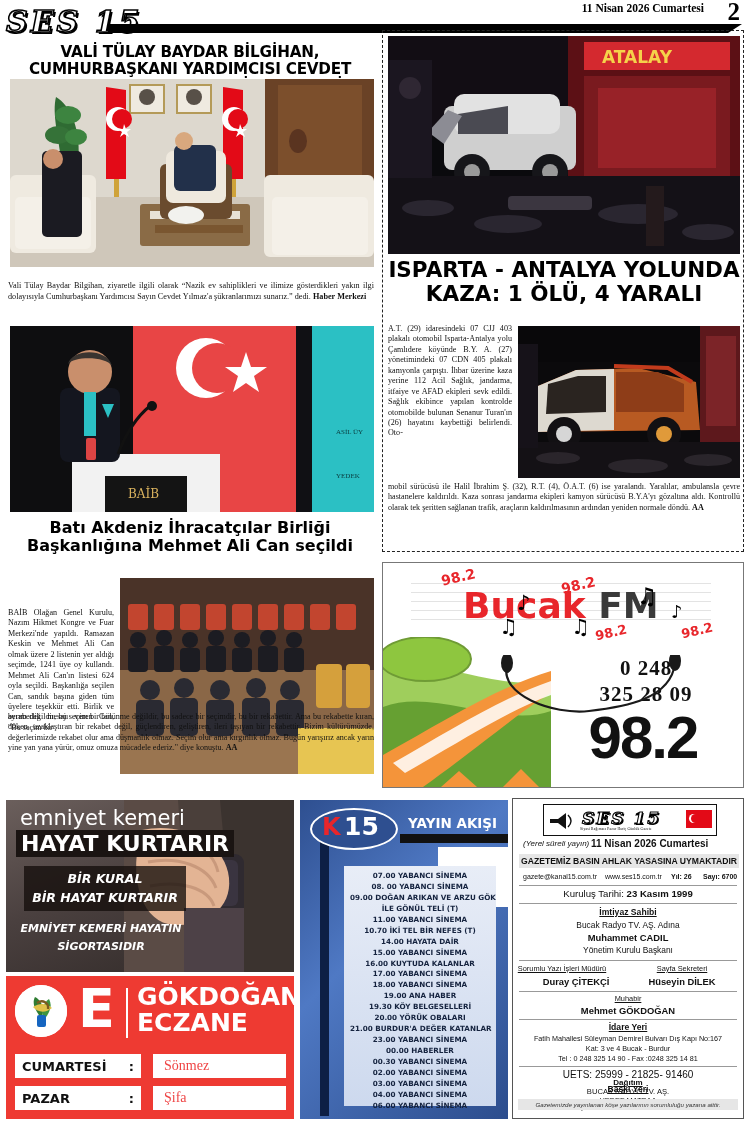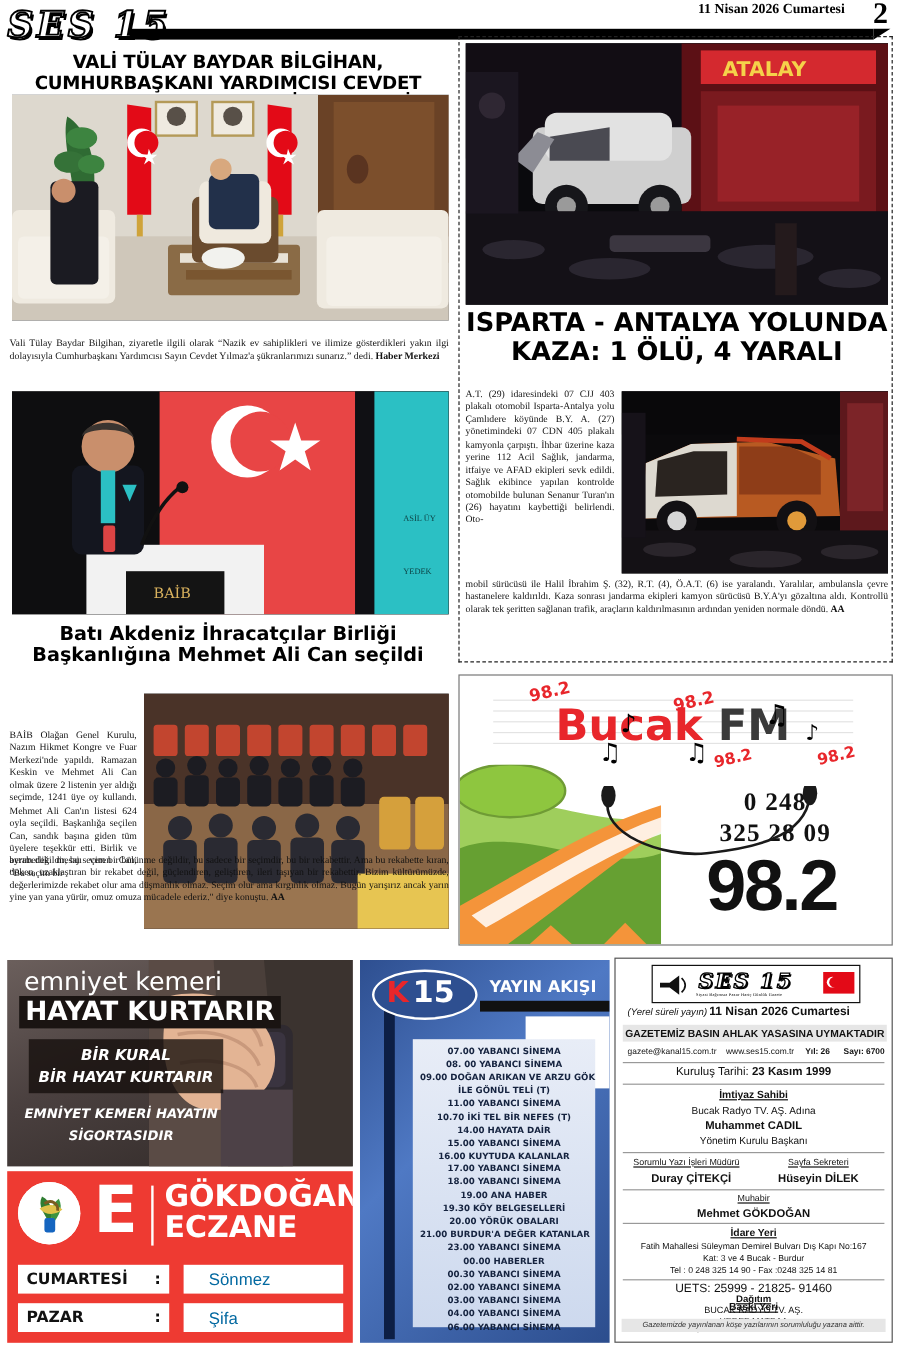"Sorumlu Yazı İşleri Müdürü" div { left: 10px -> 0 }
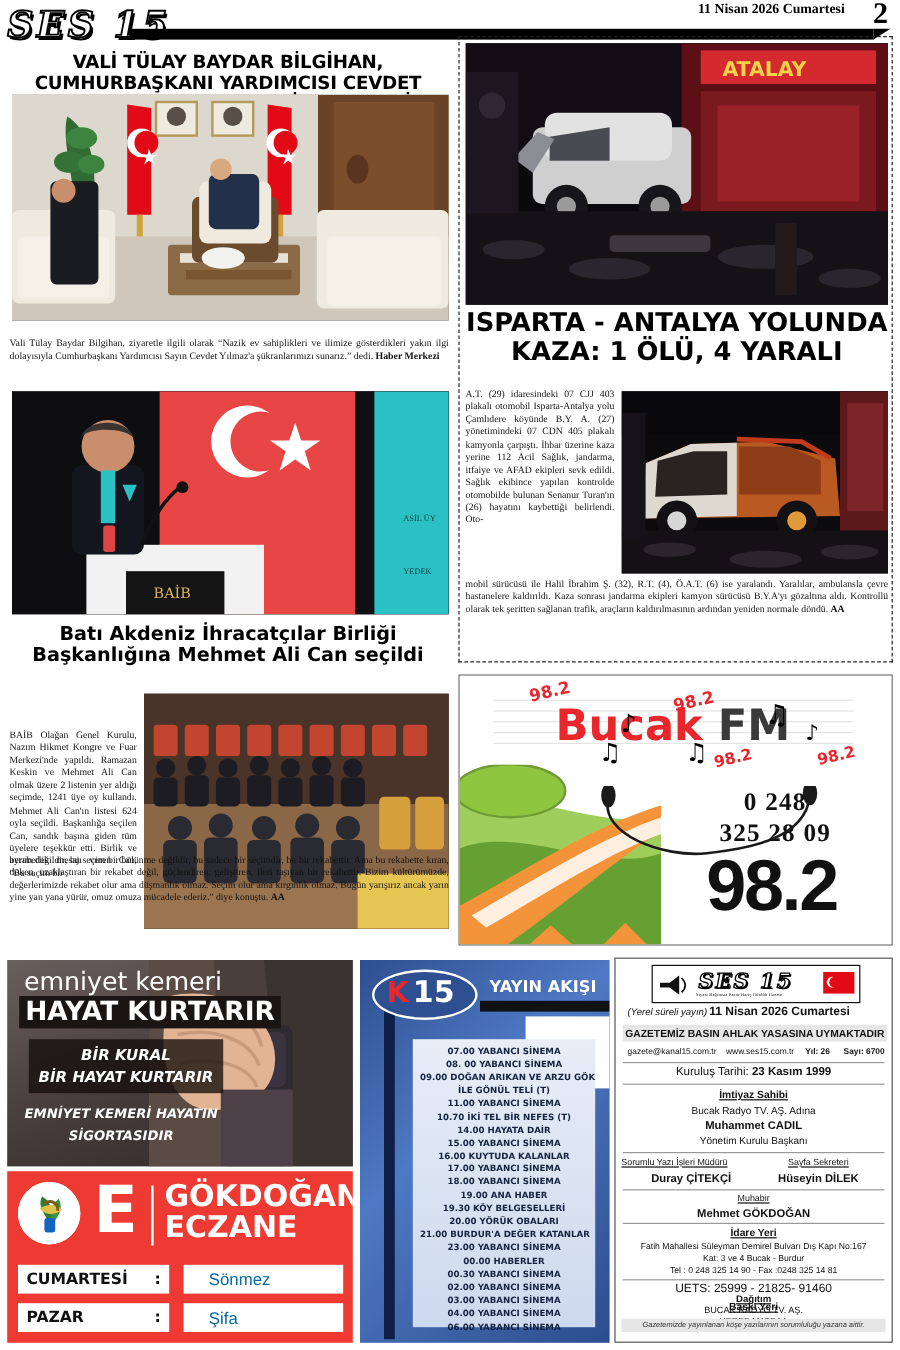"Sönmez" .ph-val { color: #0369a1 -> #ef4444; font-family: Liberation Sans, sans-serif -> Liberation Serif, serif; padding: 0 21px -> 0 11px }
